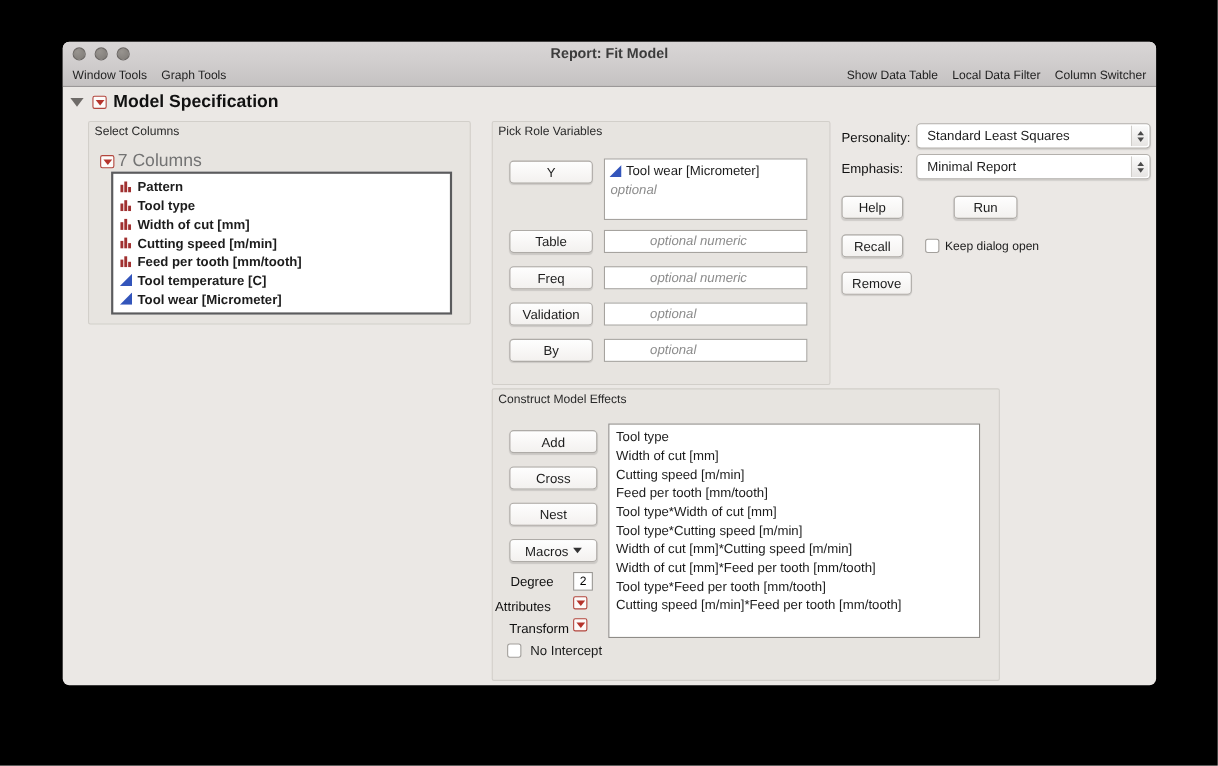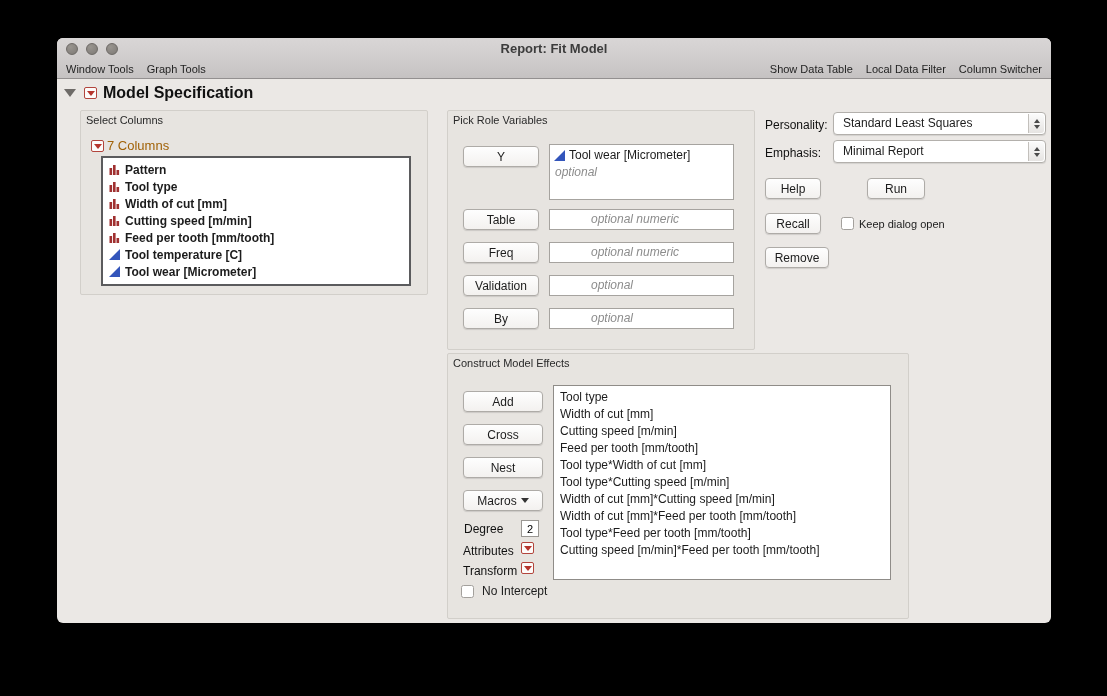"7 Columns" .count-label { color: #a16207 -> #737373; font-size: 13px -> 16px }
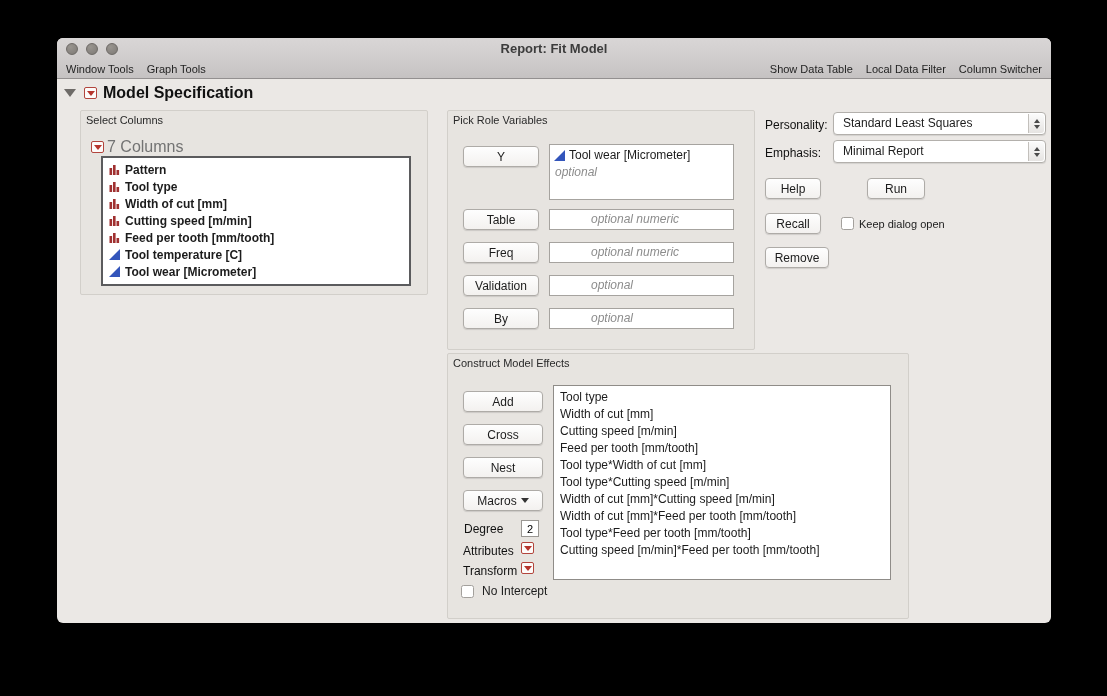"Attributes" span.small-label { left: 15px -> 2px }
